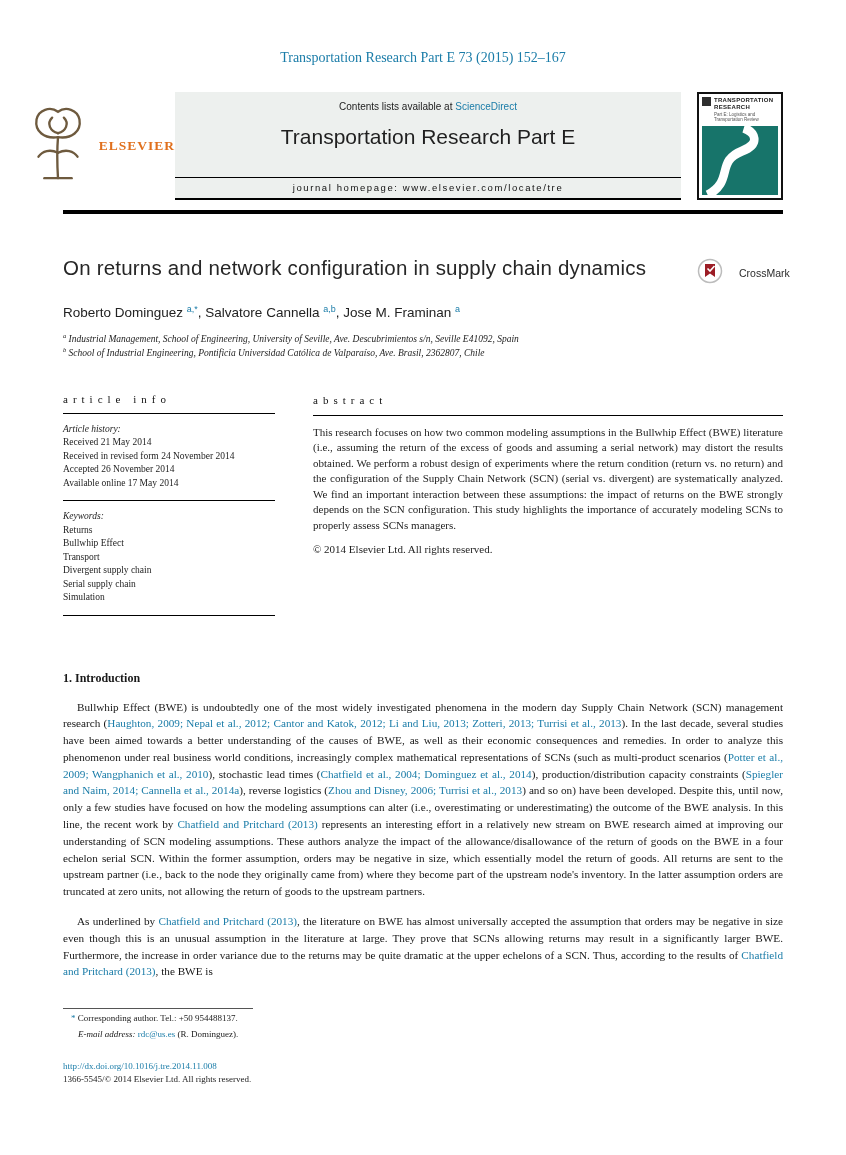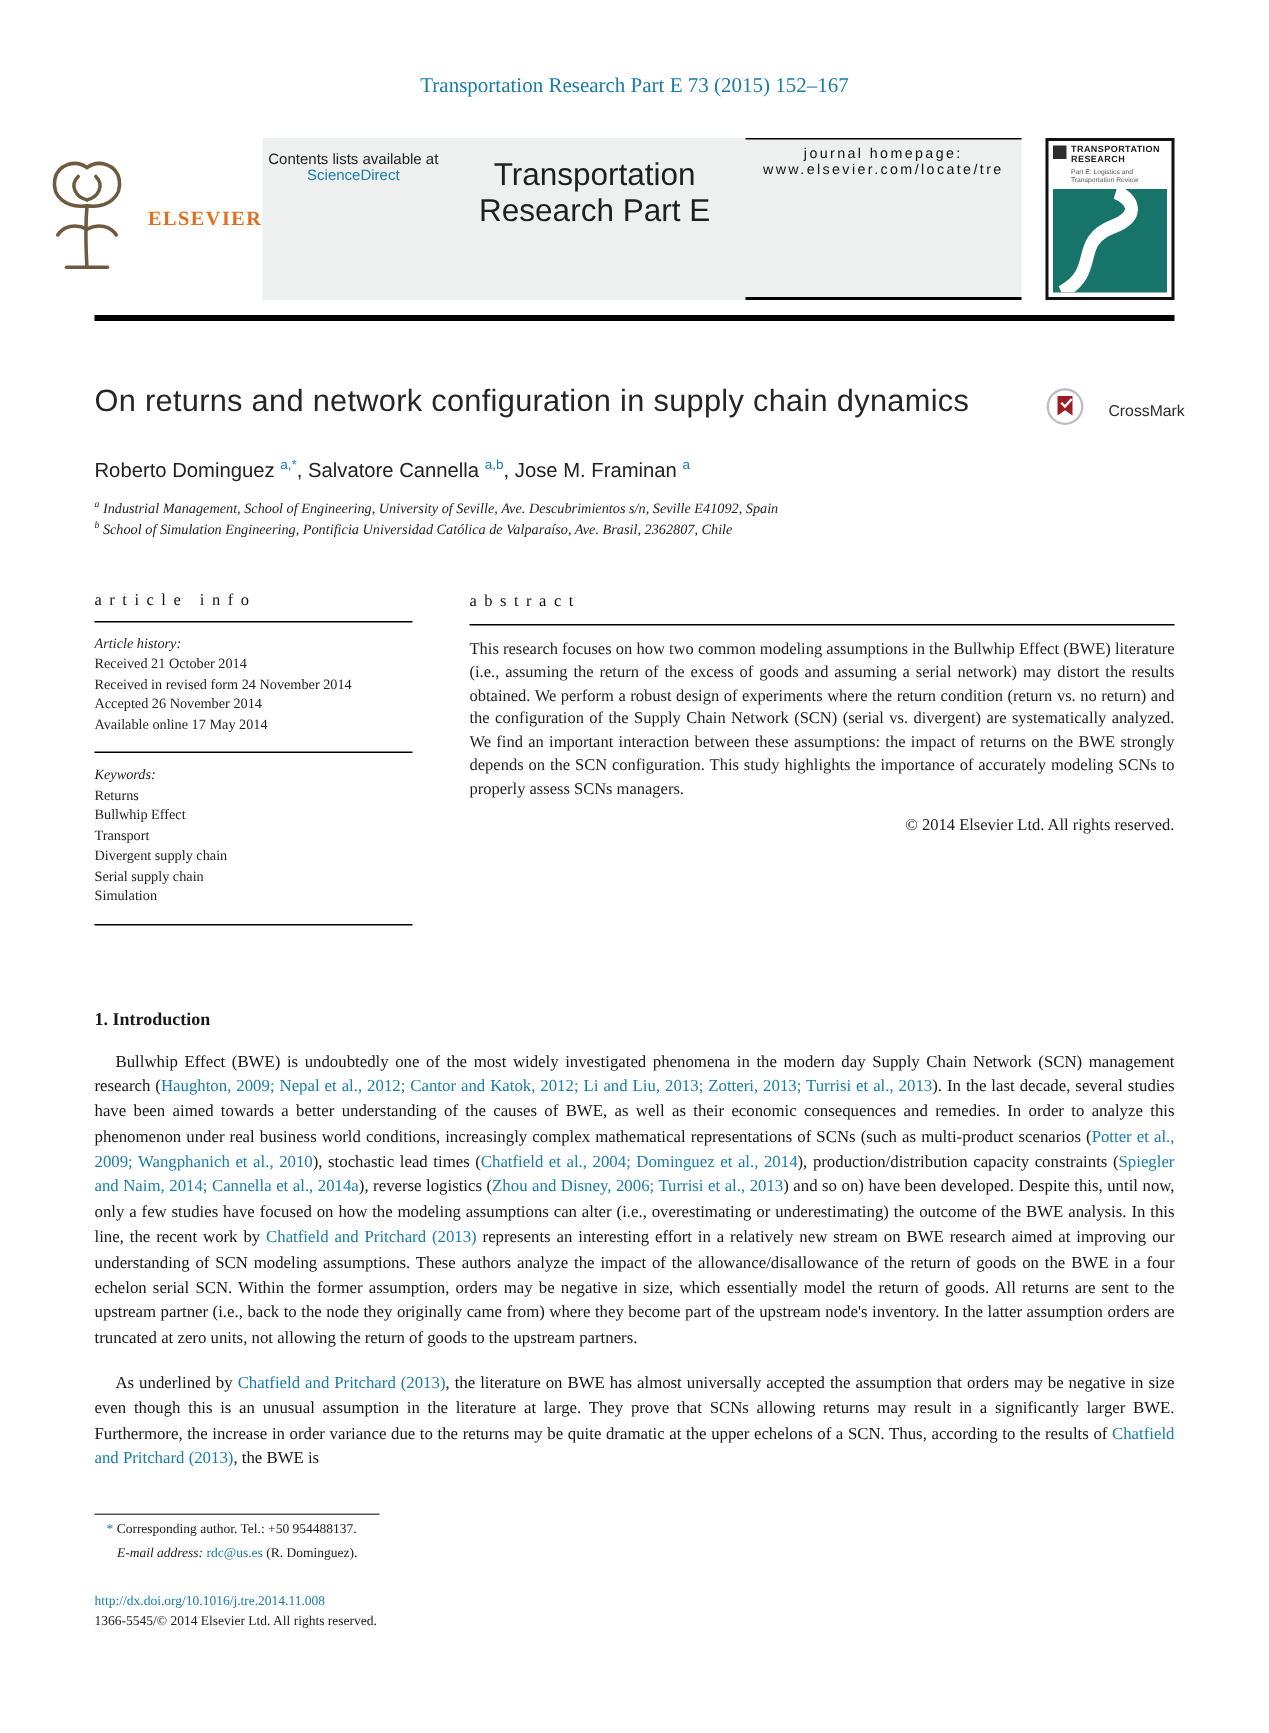"Contents lists available at" .banner { flex-direction: row -> column }
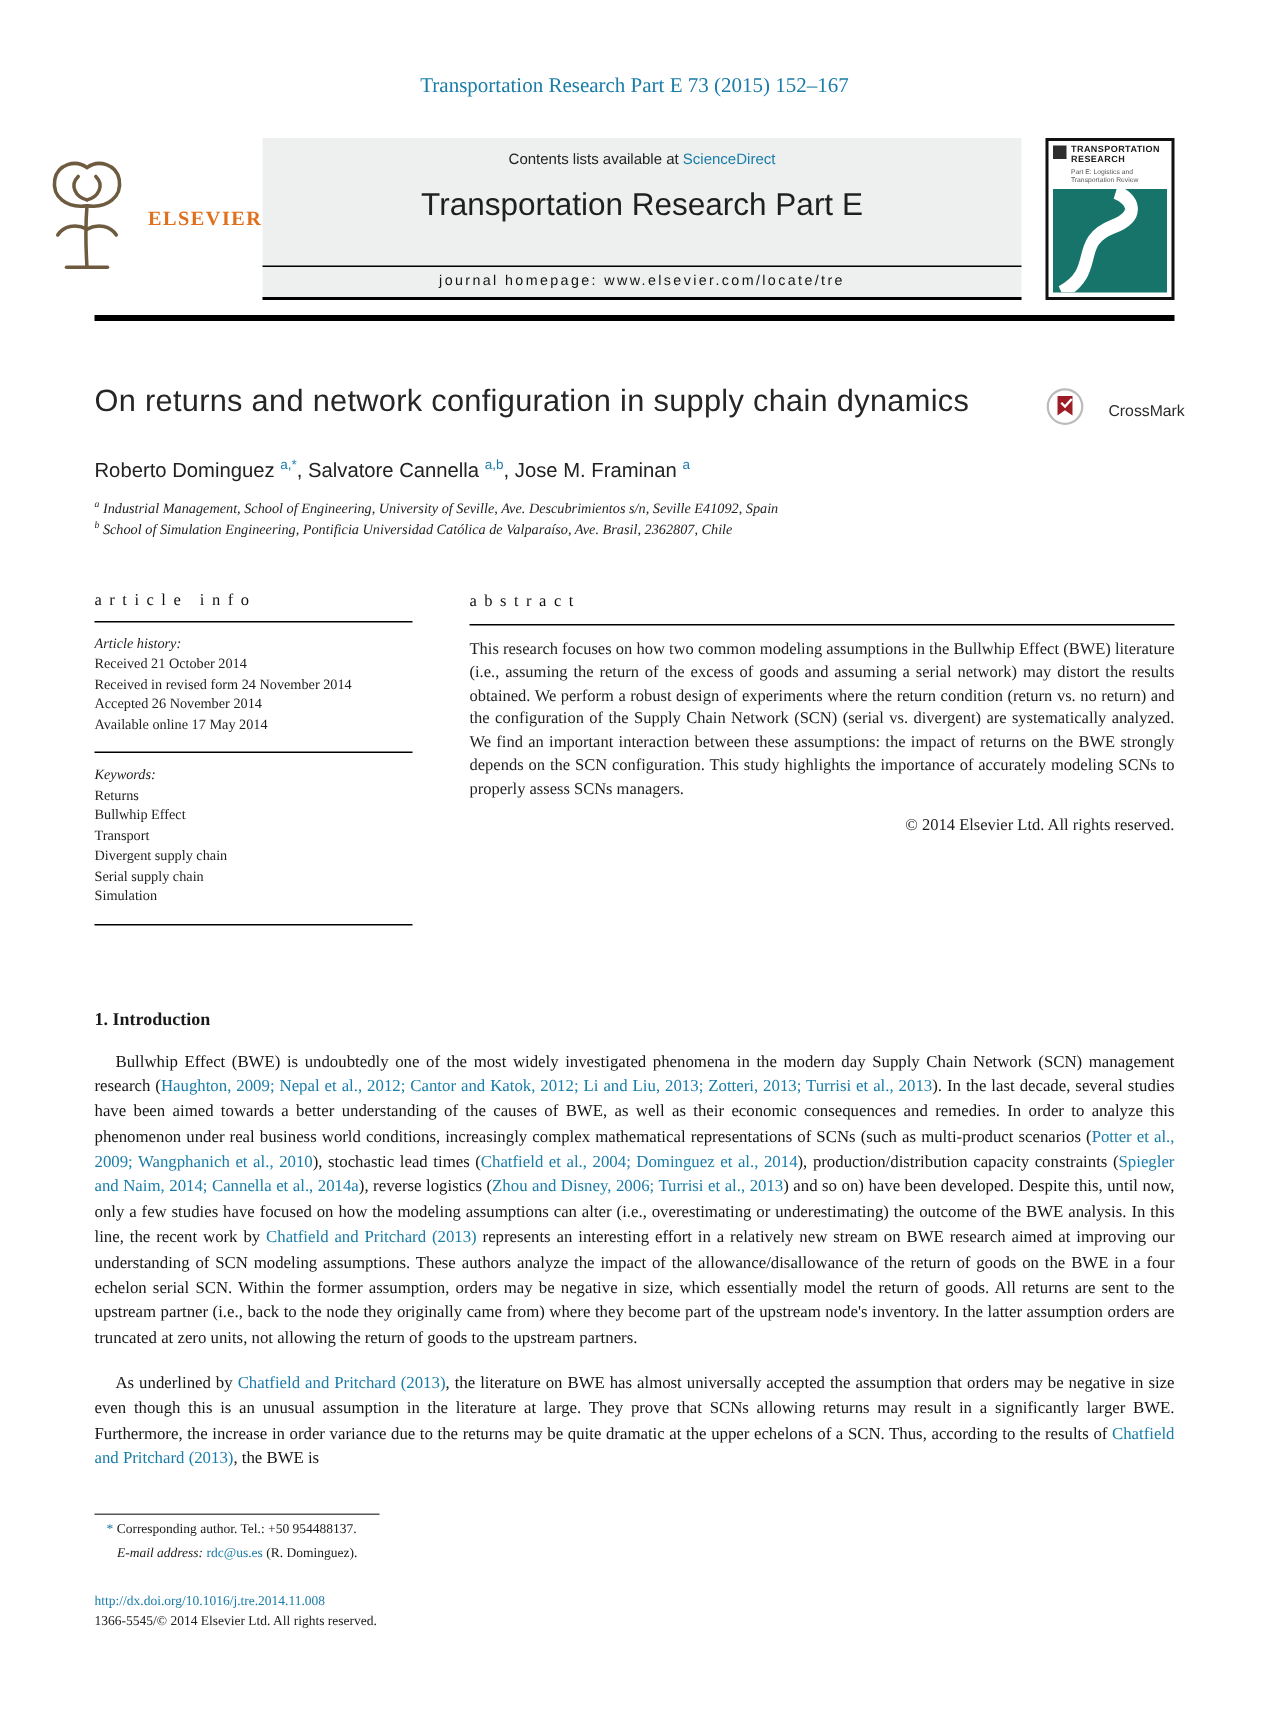"School of Simulation Engineering," span { text: Simulation -> Industrial }
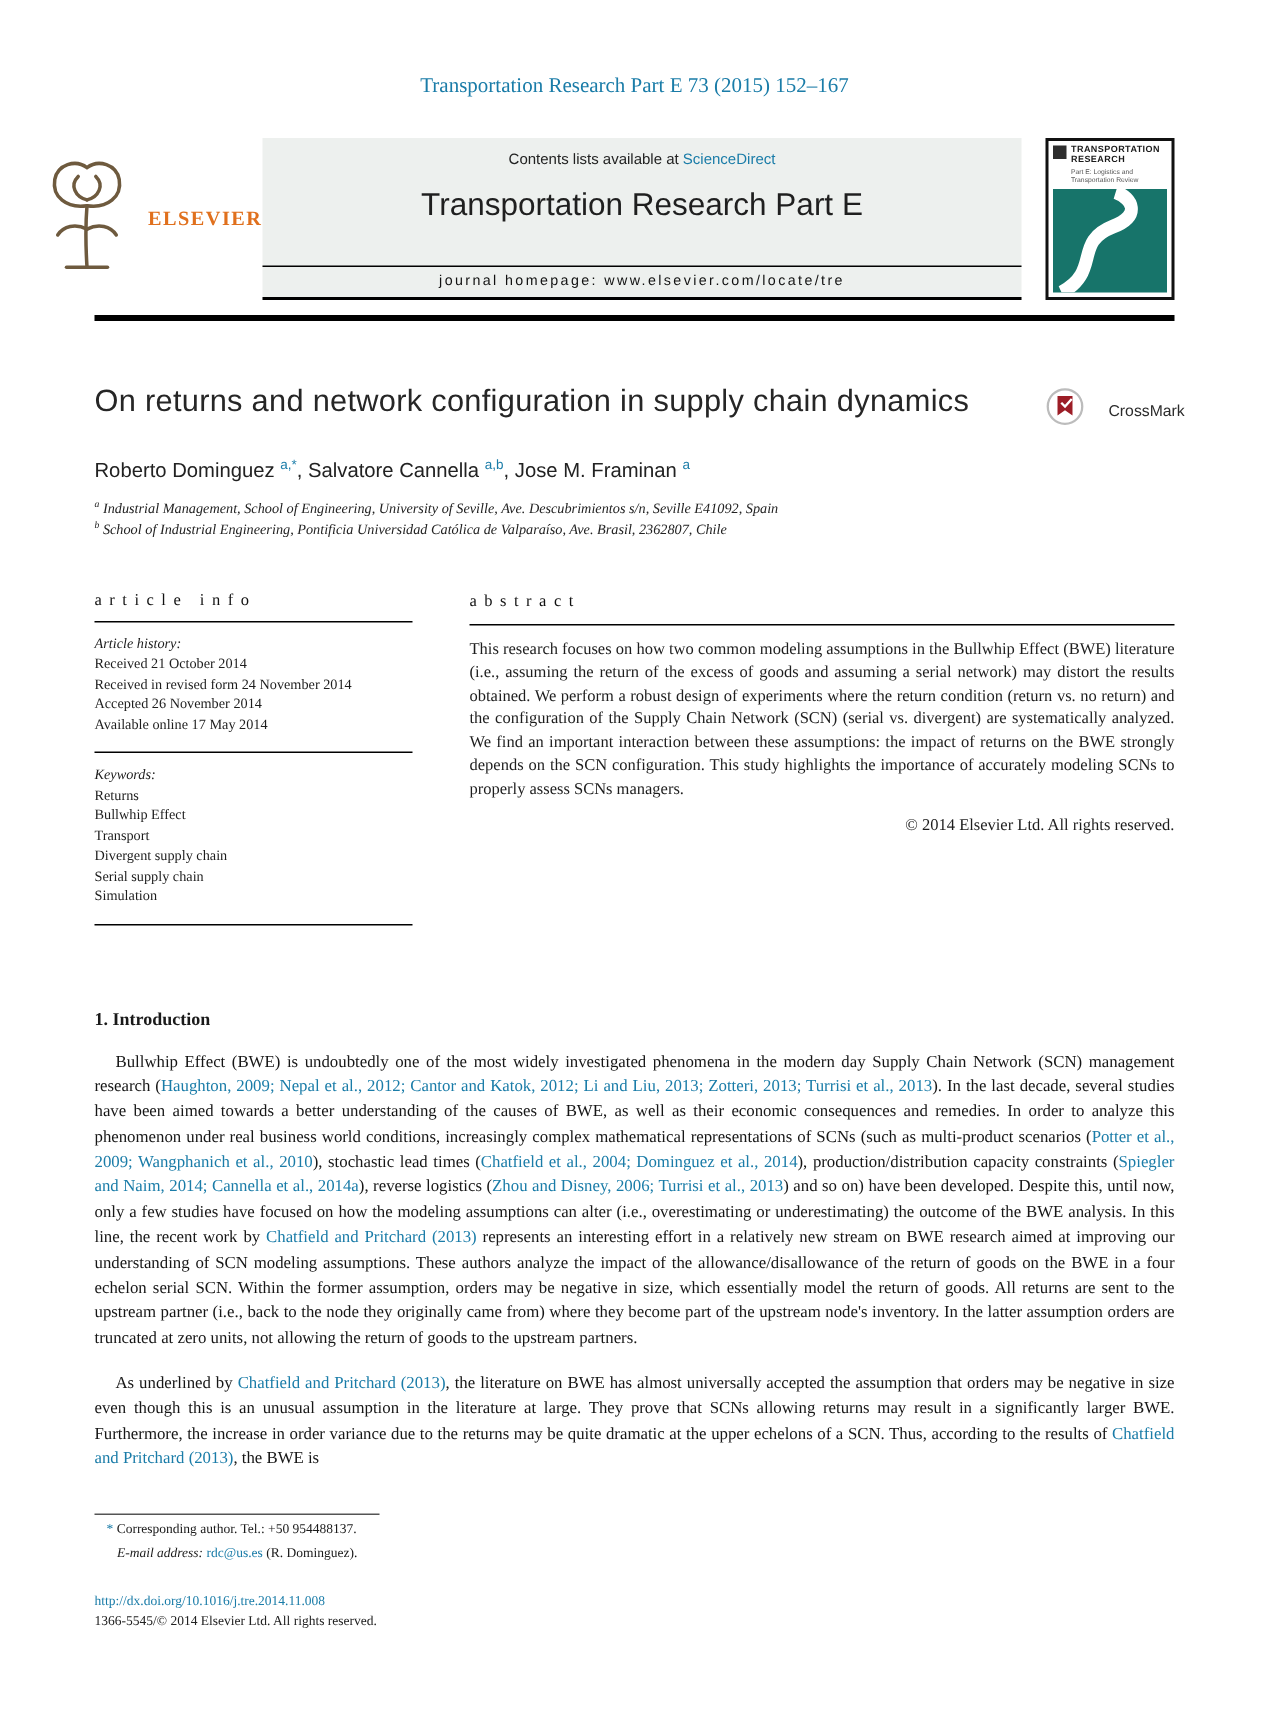"Received 21 October 2014" div { text: October -> May }
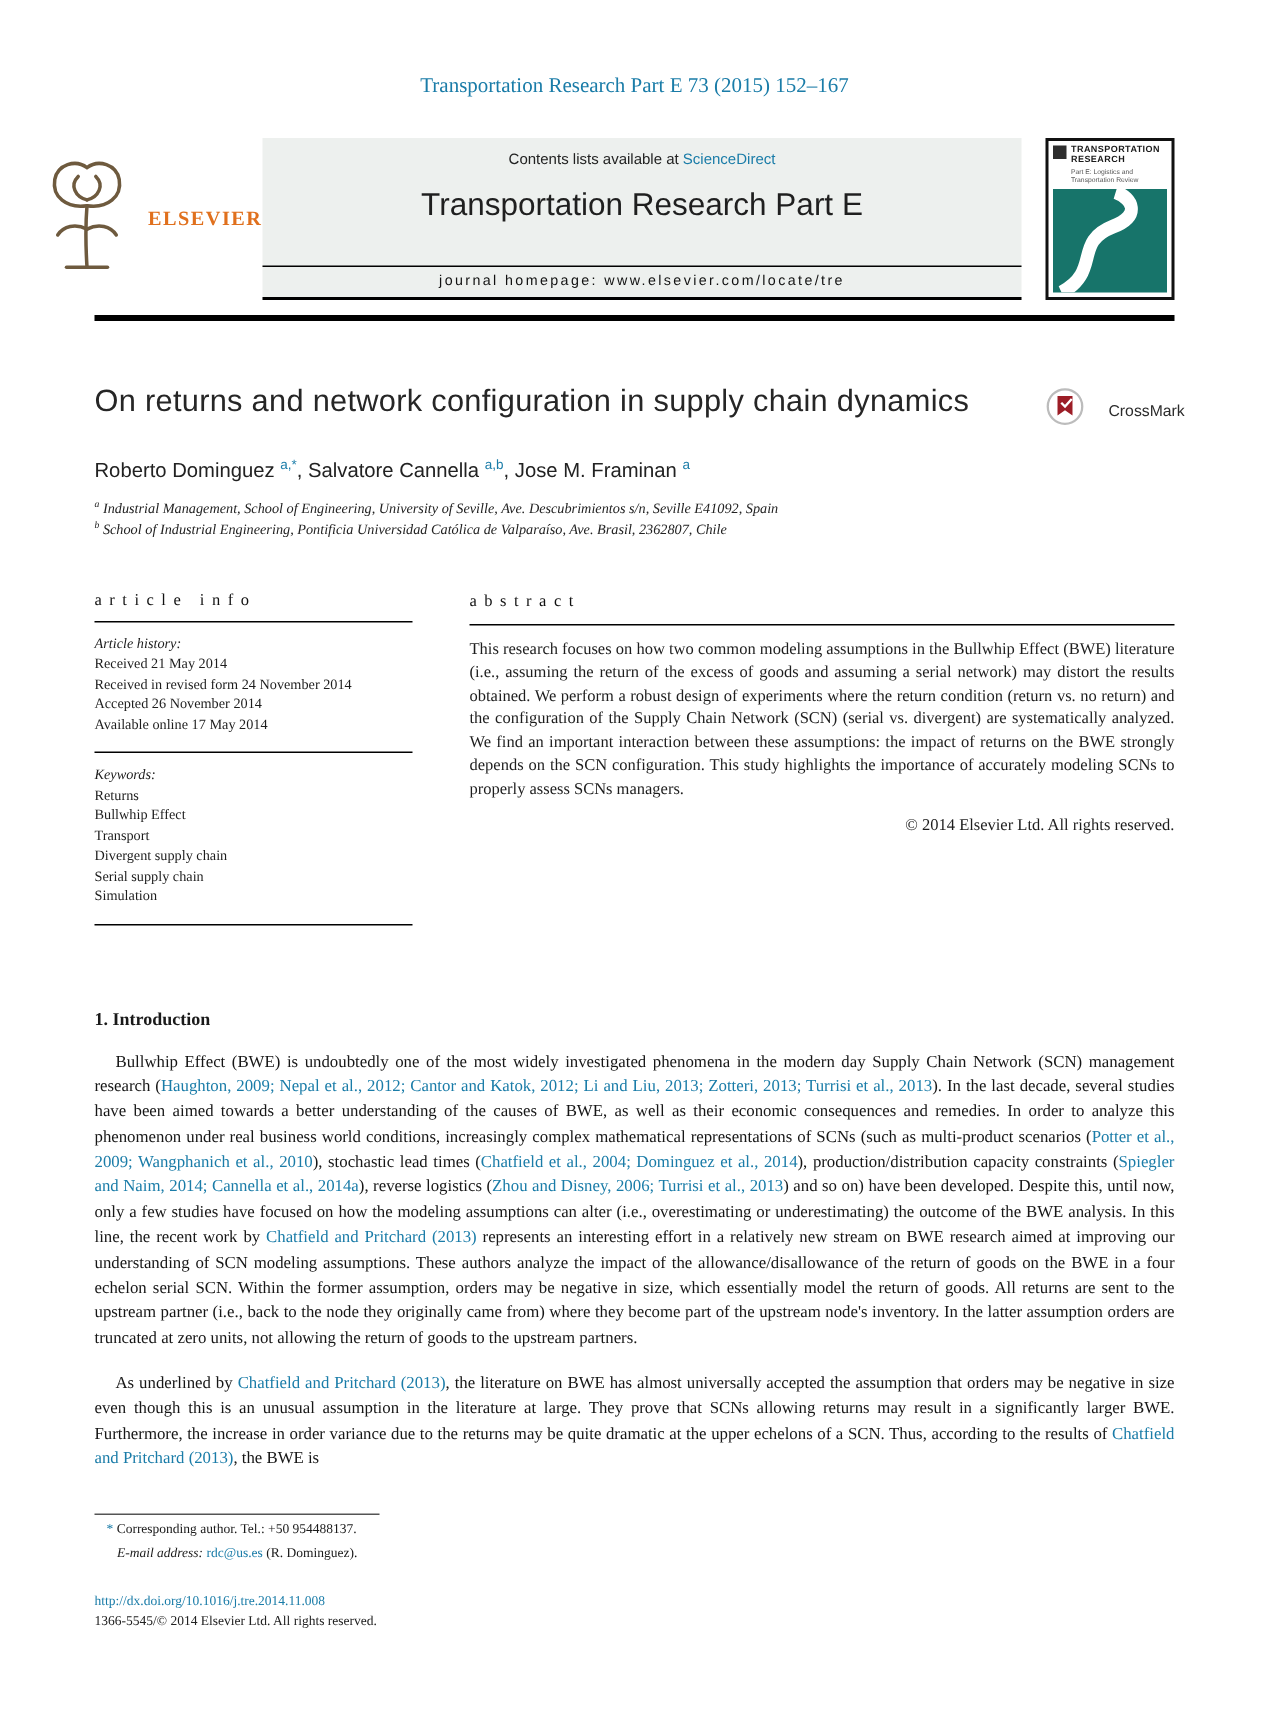"© 2014 Elsevier Ltd. All" .copyright { text-align: right -> none }
